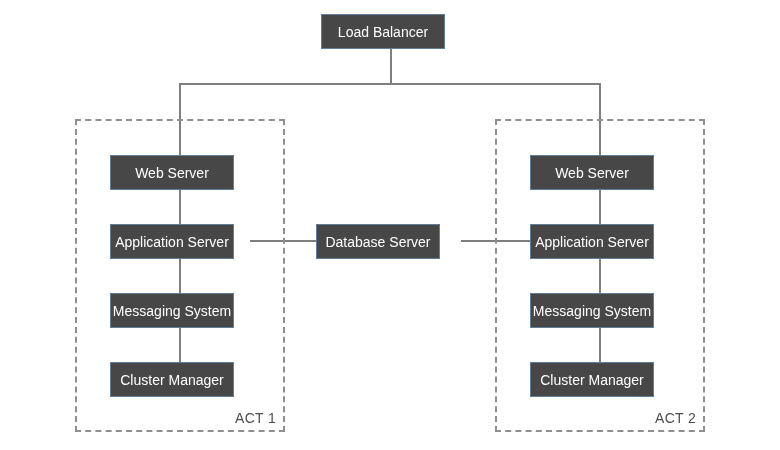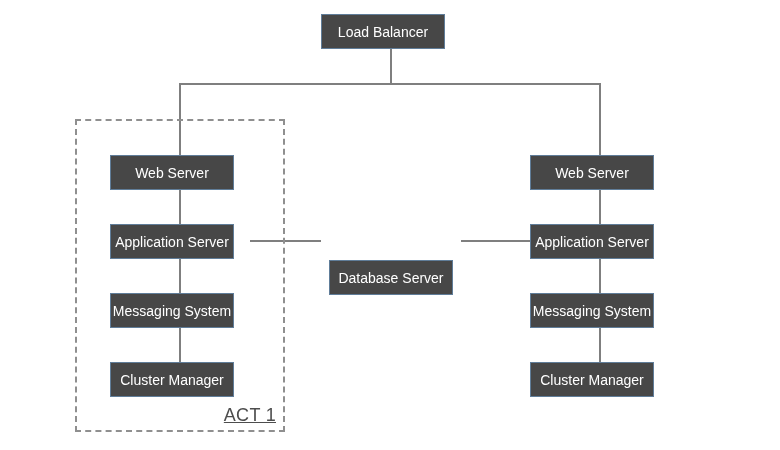"Database Server" .pos-db { left: 329px -> 316px; margin-top: 36px -> none }
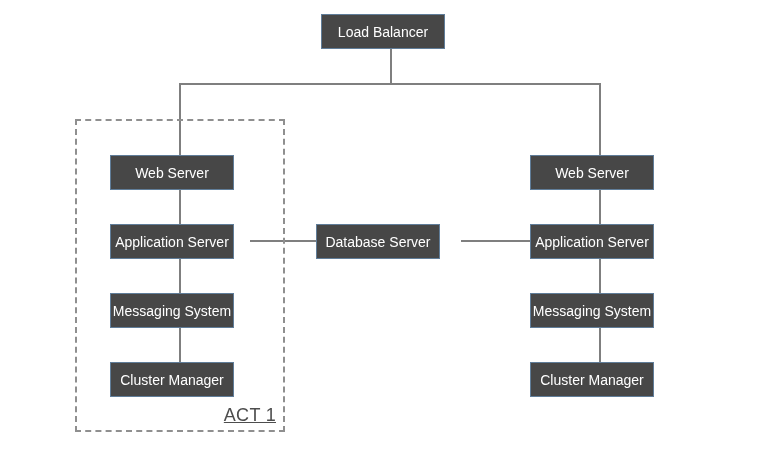"ACT 1" .cluster-label { font-size: 18px -> 14px; text-decoration: underline -> none }
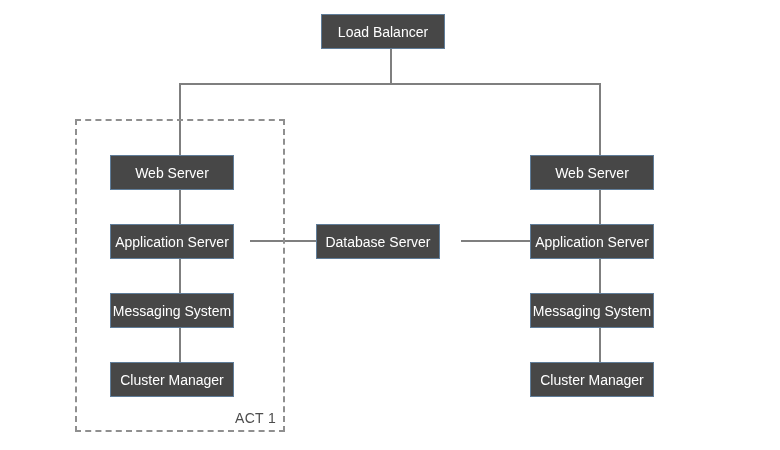"ACT 2" div.cluster { html: none -> <div> <span>ACT 2</span> </div> }
